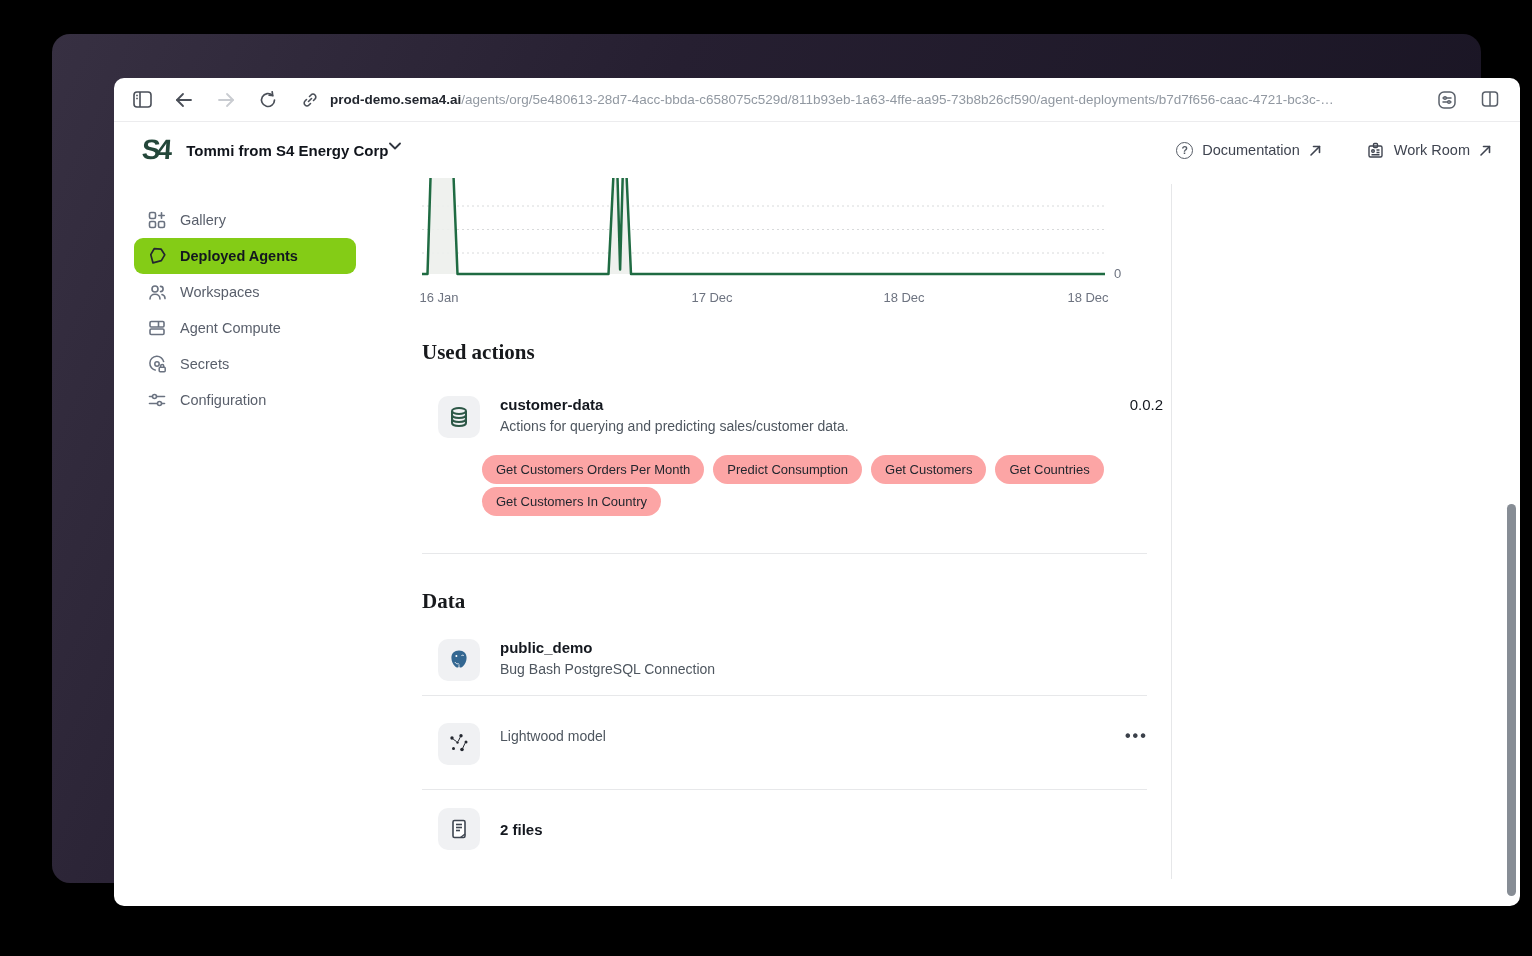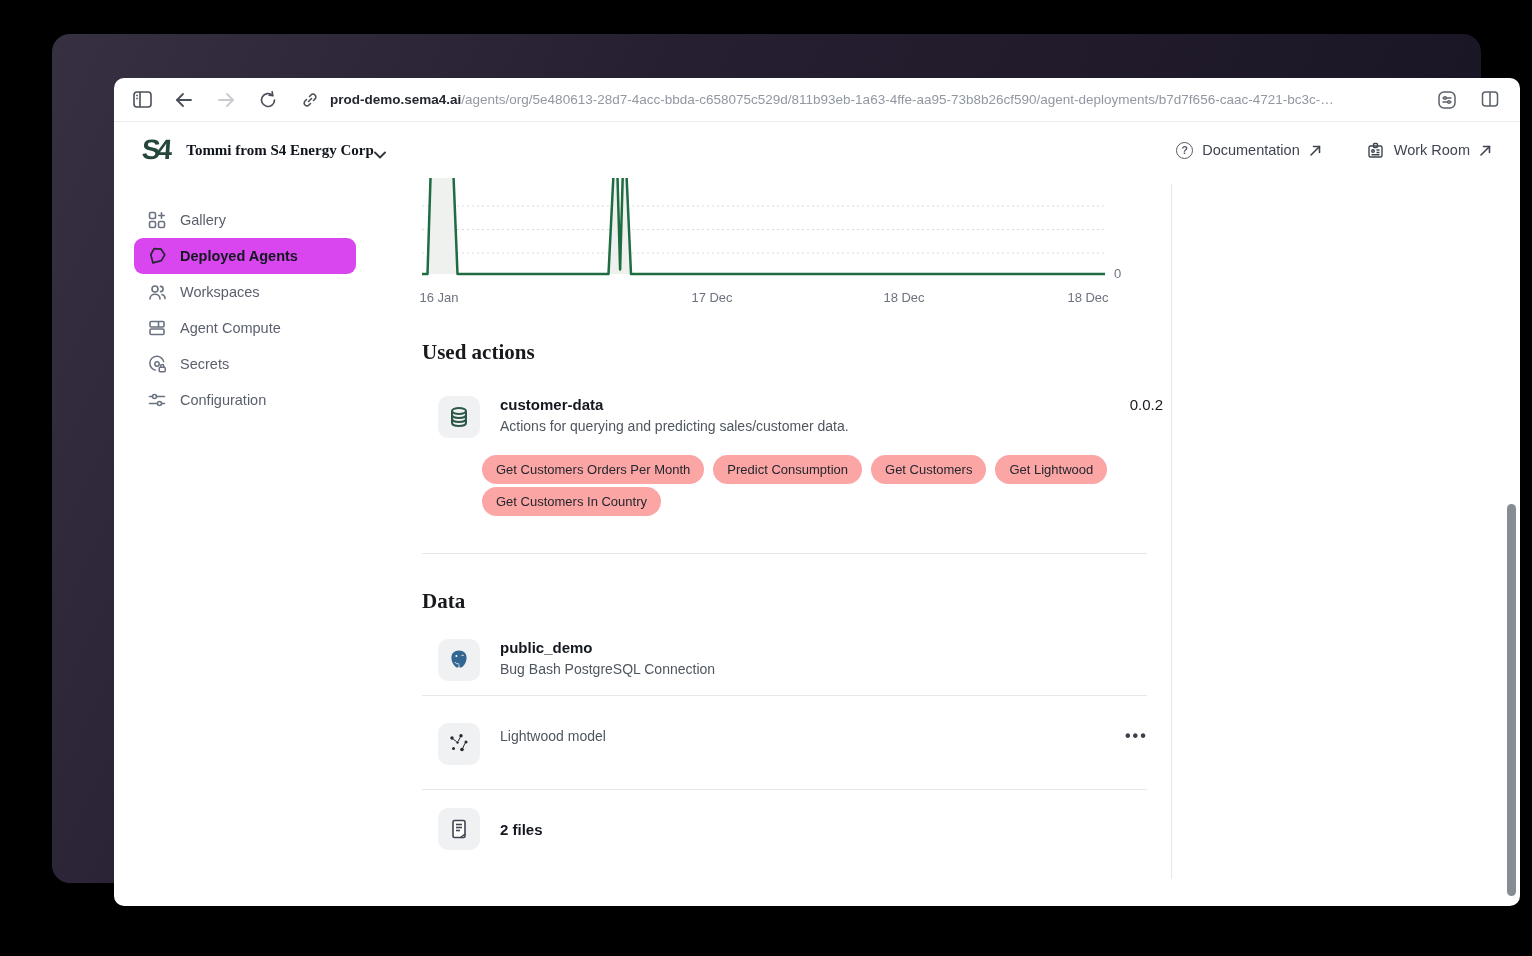"Tommi from S4 Energy Corp" .org-title { align-items: flex-end -> flex-start; font-family: Liberation Serif, serif -> none }
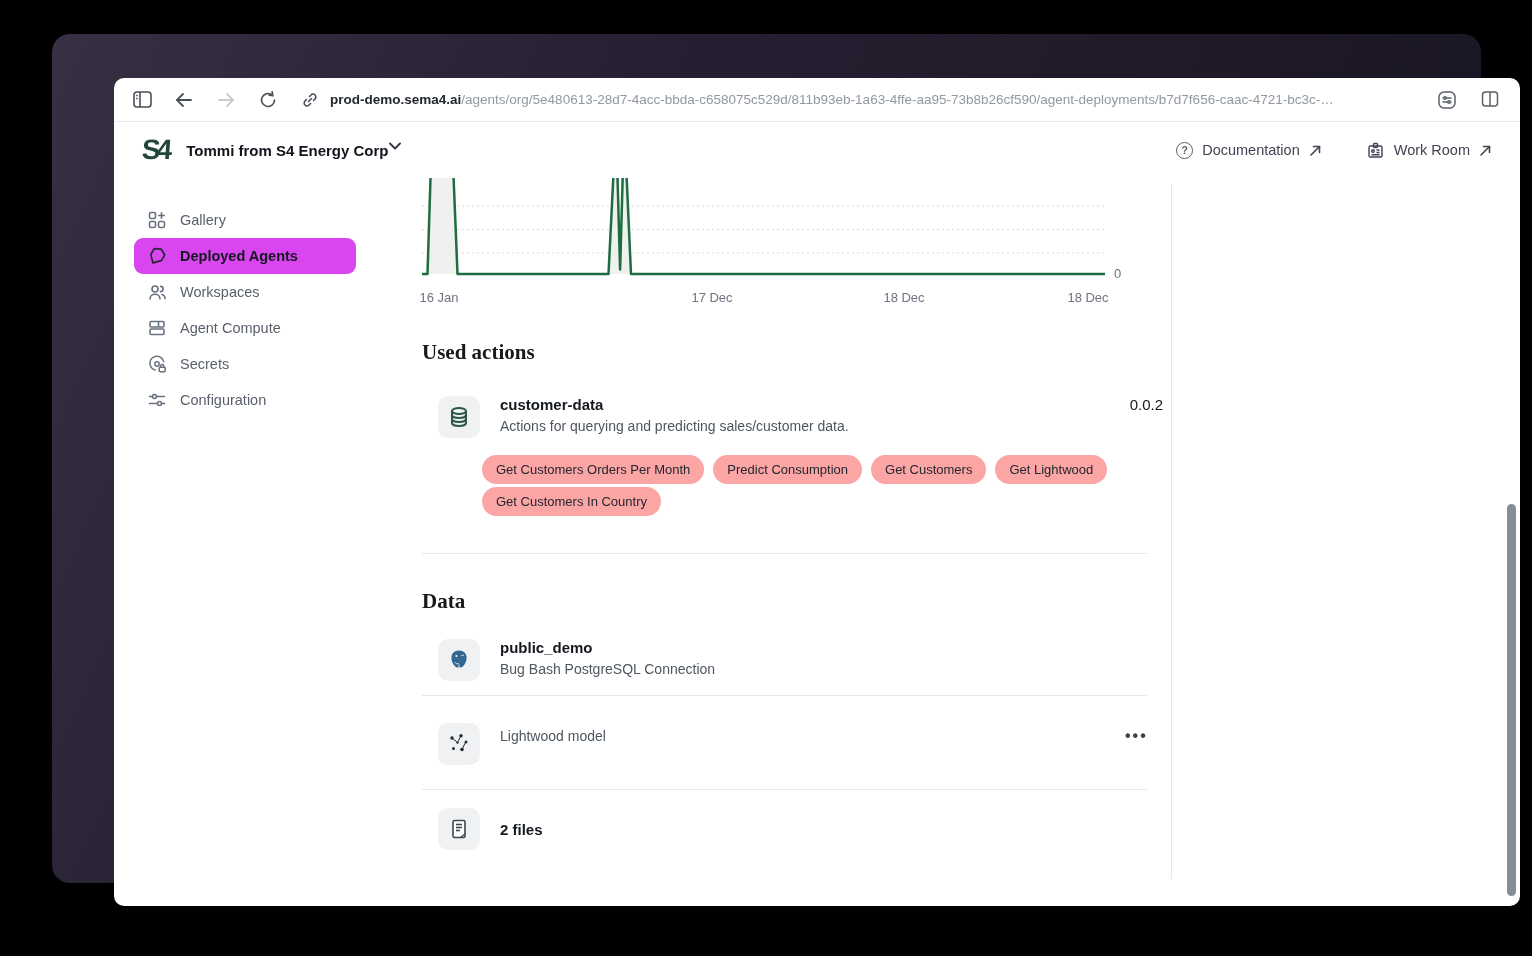"Deployed Agents" .side-item.active { background: #d946ef -> #84cc16 }
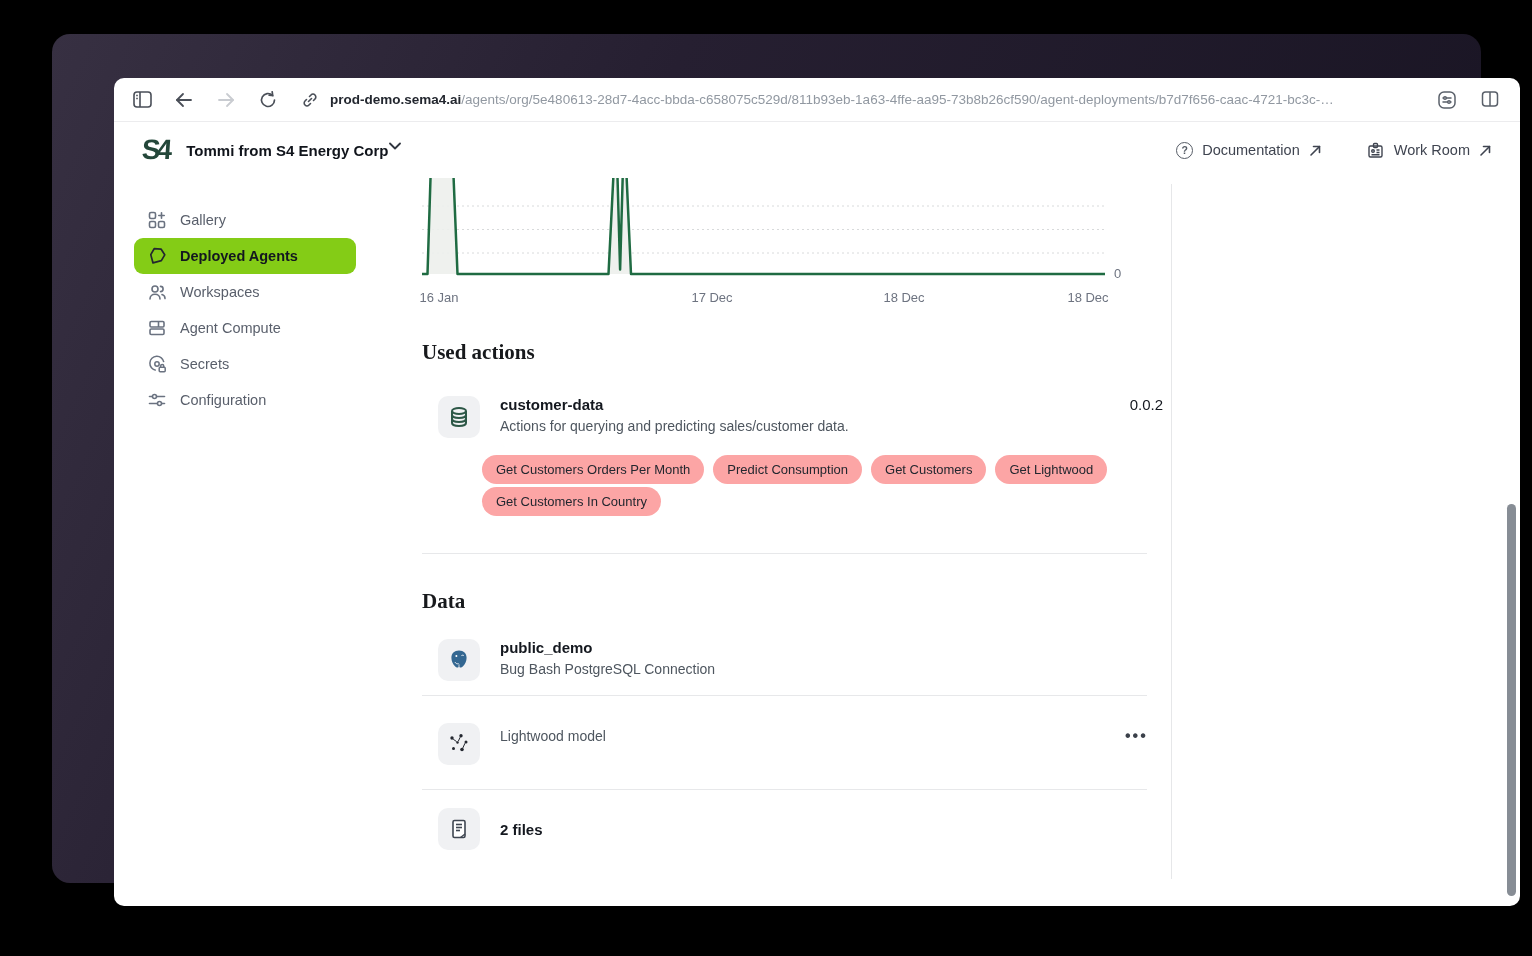"Get Lightwood" span.chip { text: Lightwood -> Countries }
